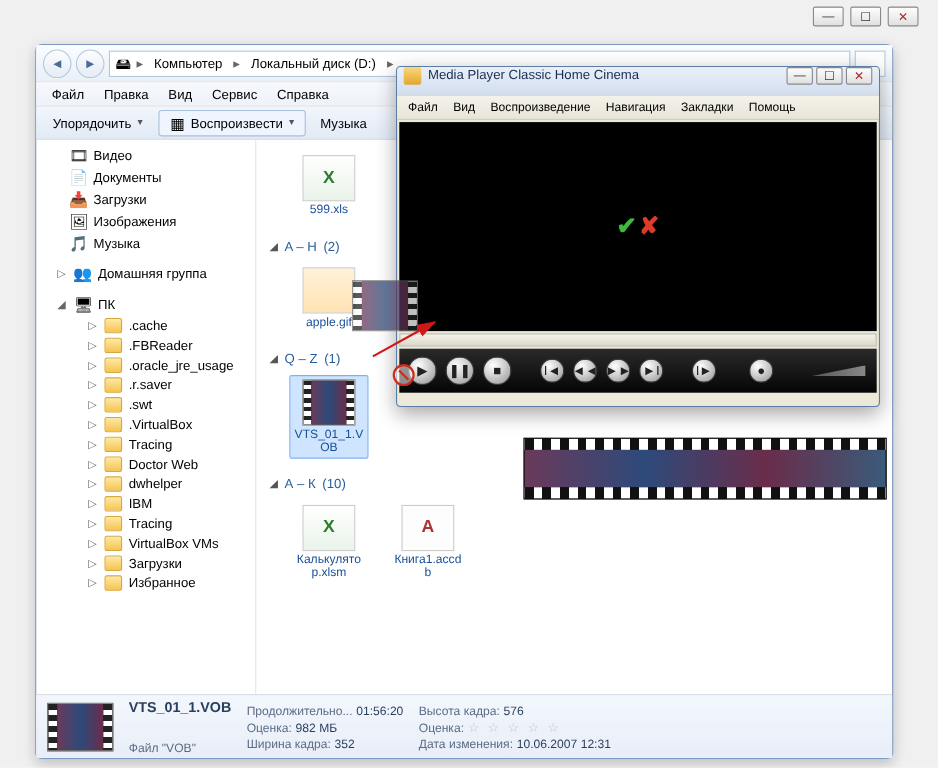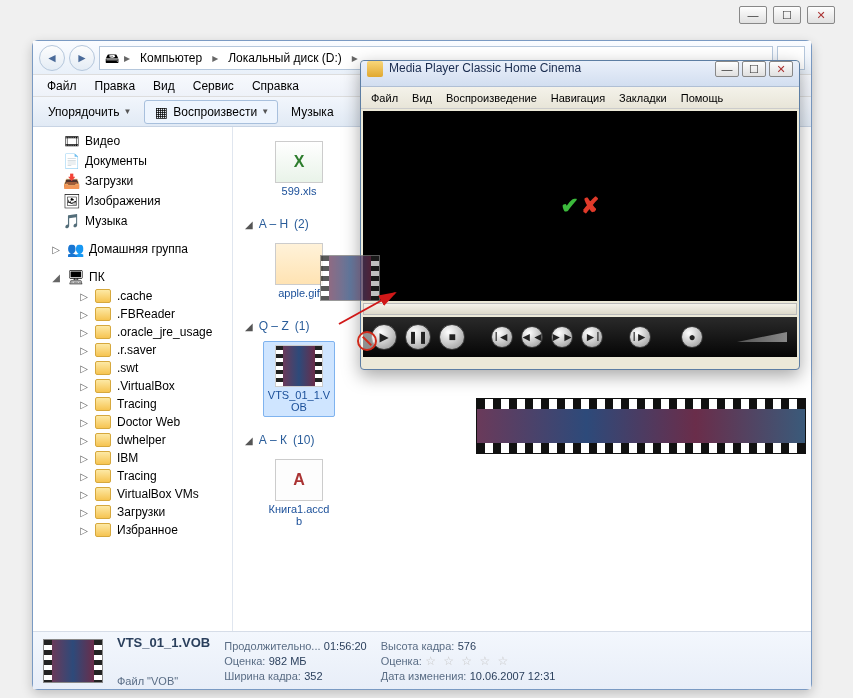"Калькулятор.xlsm" div.fitem { html: none -> <div> <div></div> <div>Калькулятор.xlsm</div> </div> }
